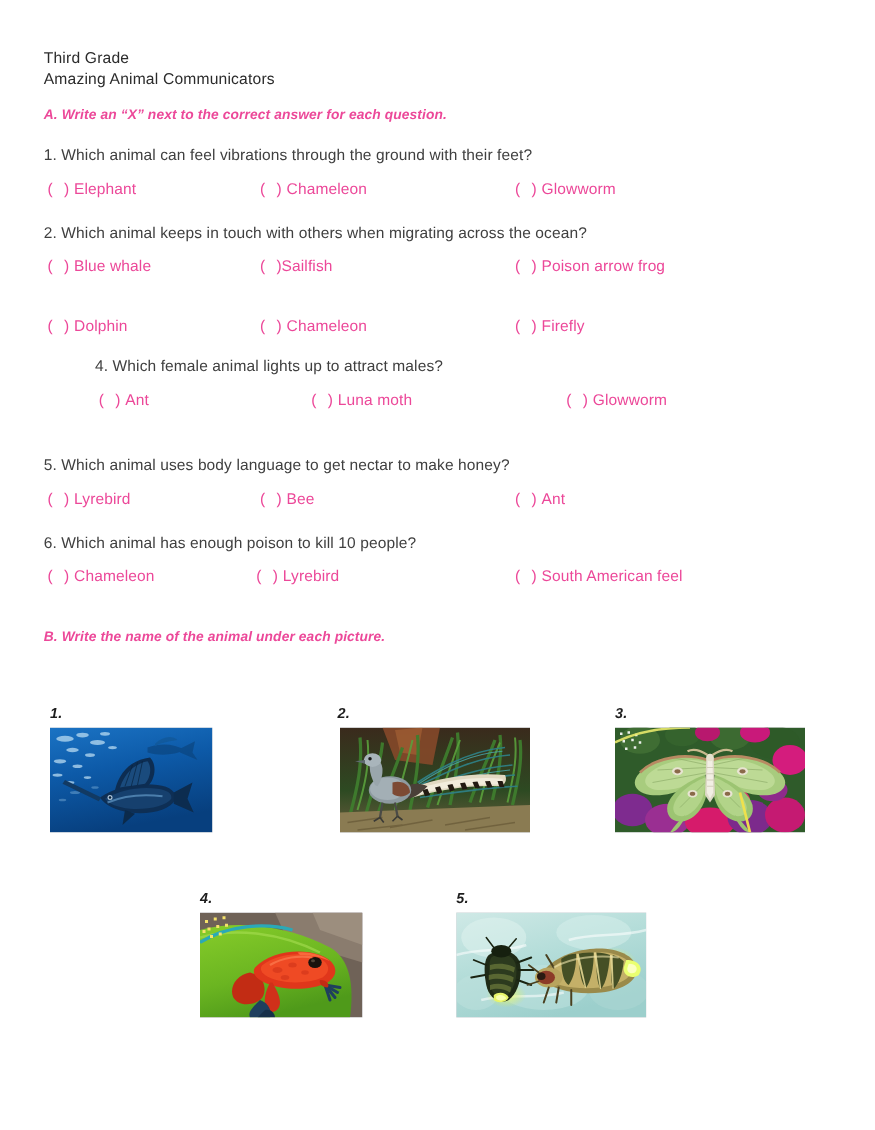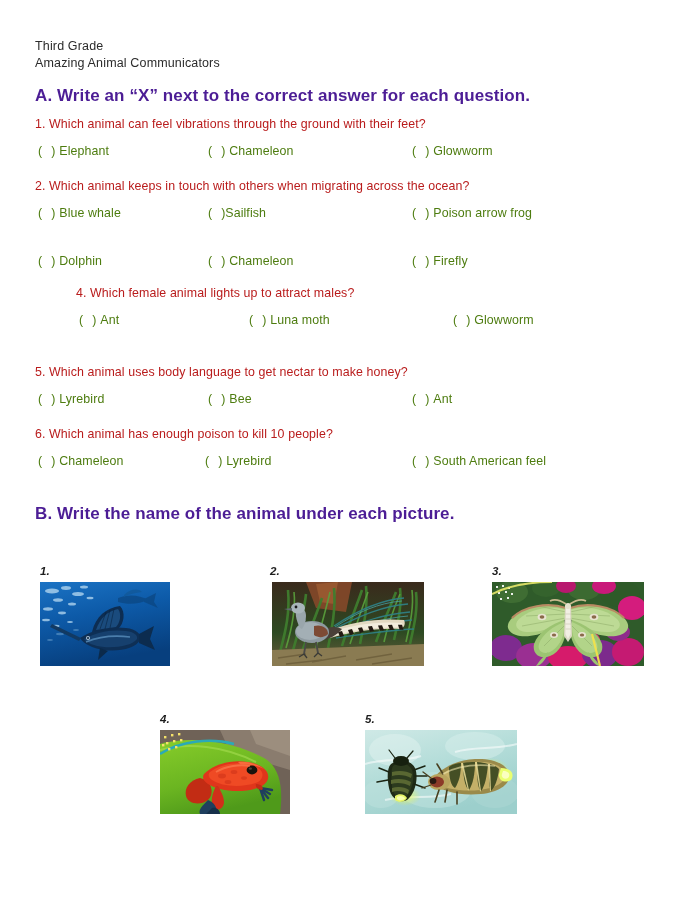"A. Write an “X” next" .section-title { color: #4c1d95 -> #ec4899; font-size: 17px -> 11px; font-style: none -> italic }
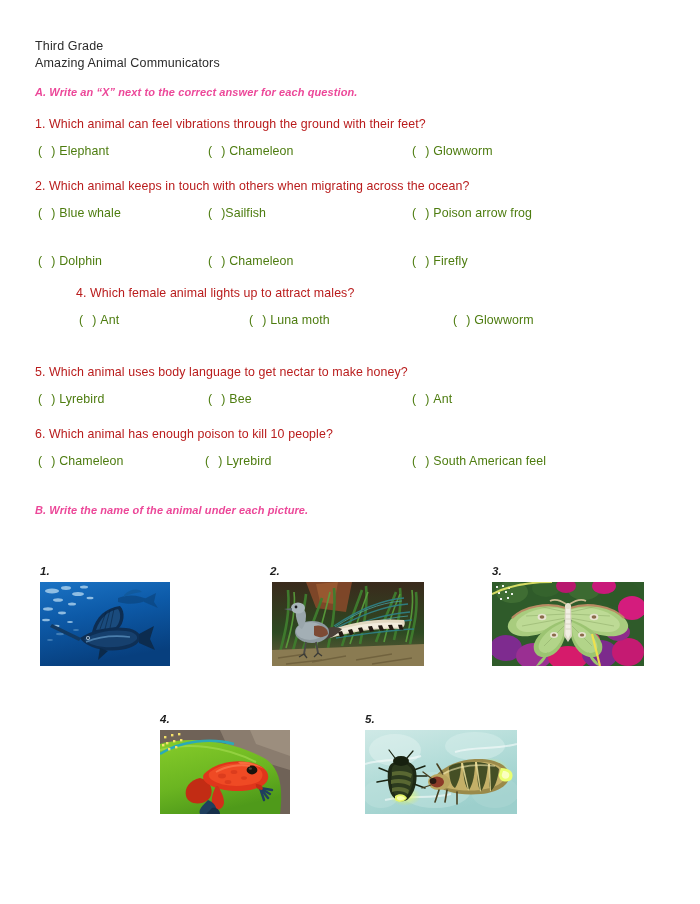"1. Which animal can feel" .question-text { color: #b91c1c -> #404040 }
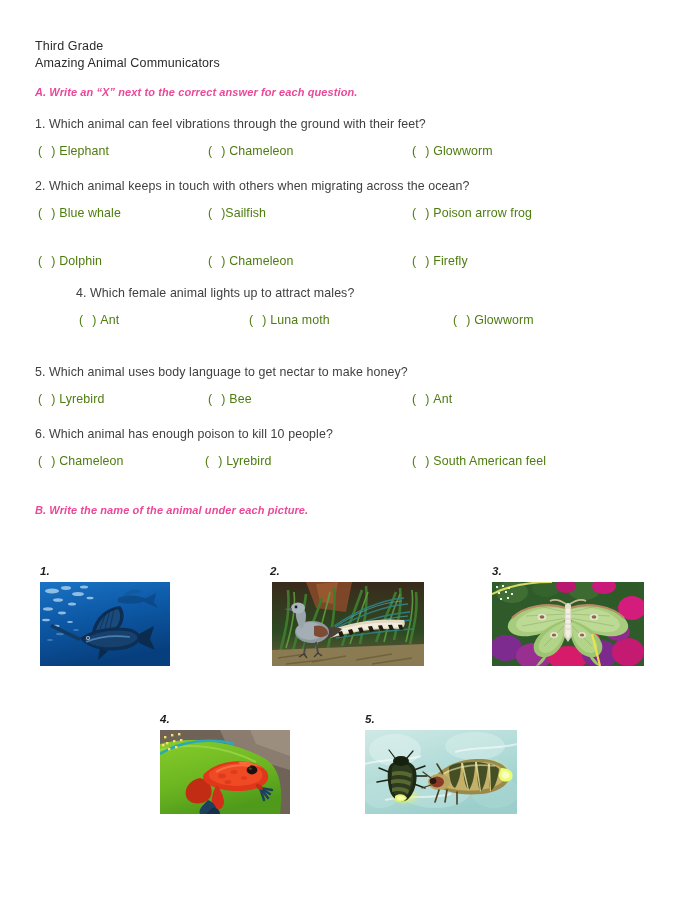"( ) Elephant" .option { color: #4d7c0f -> #ec4899 }
